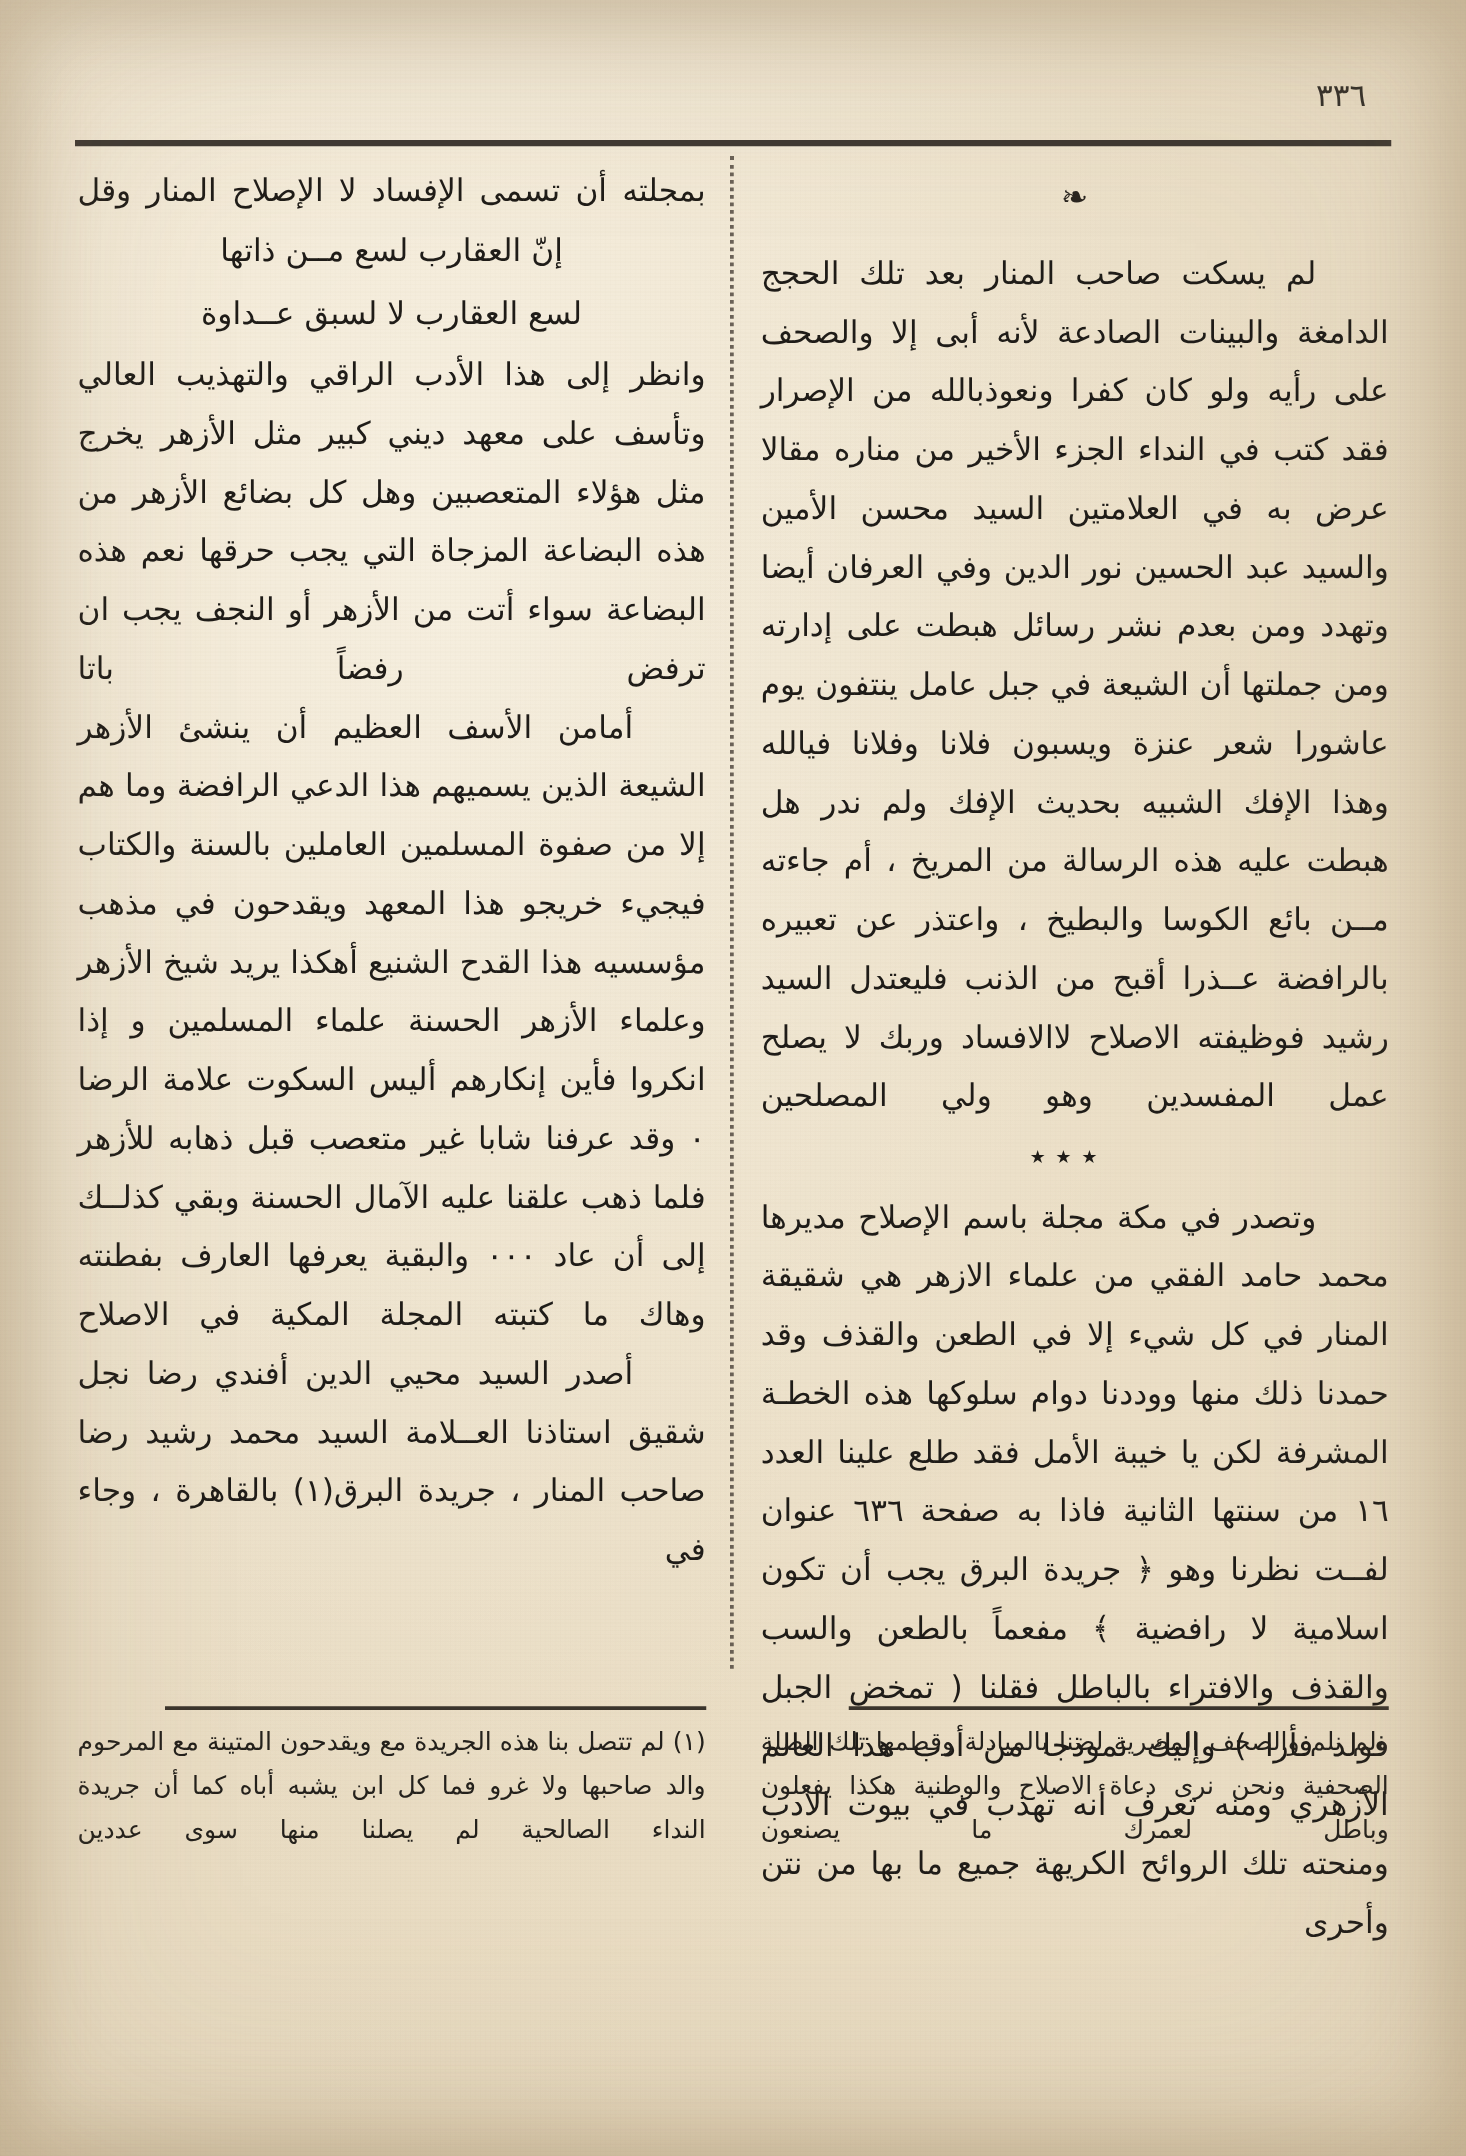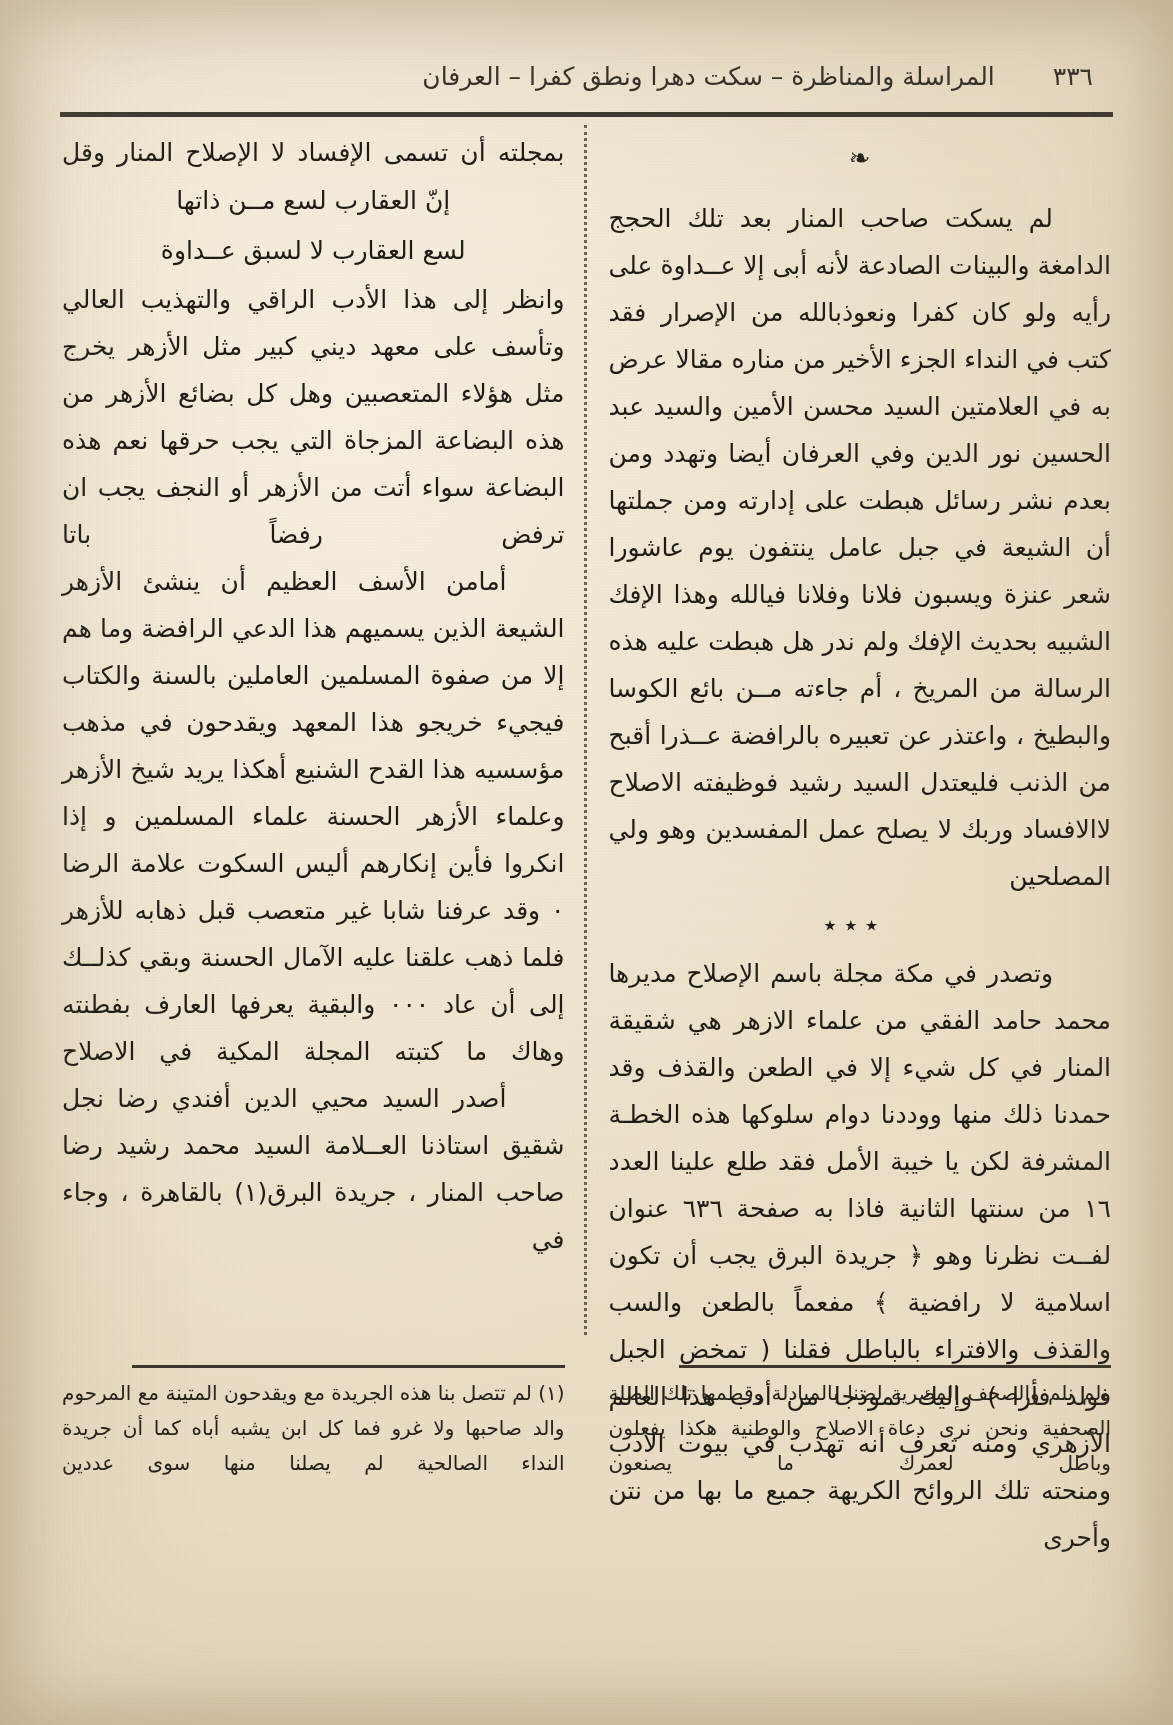"المراسلة والمناظرة – سكت دهرا" span.title { html: <span>المراسلة والمناظرة – سكت دهرا ونطق كفرا – العرفان</span> -> none }
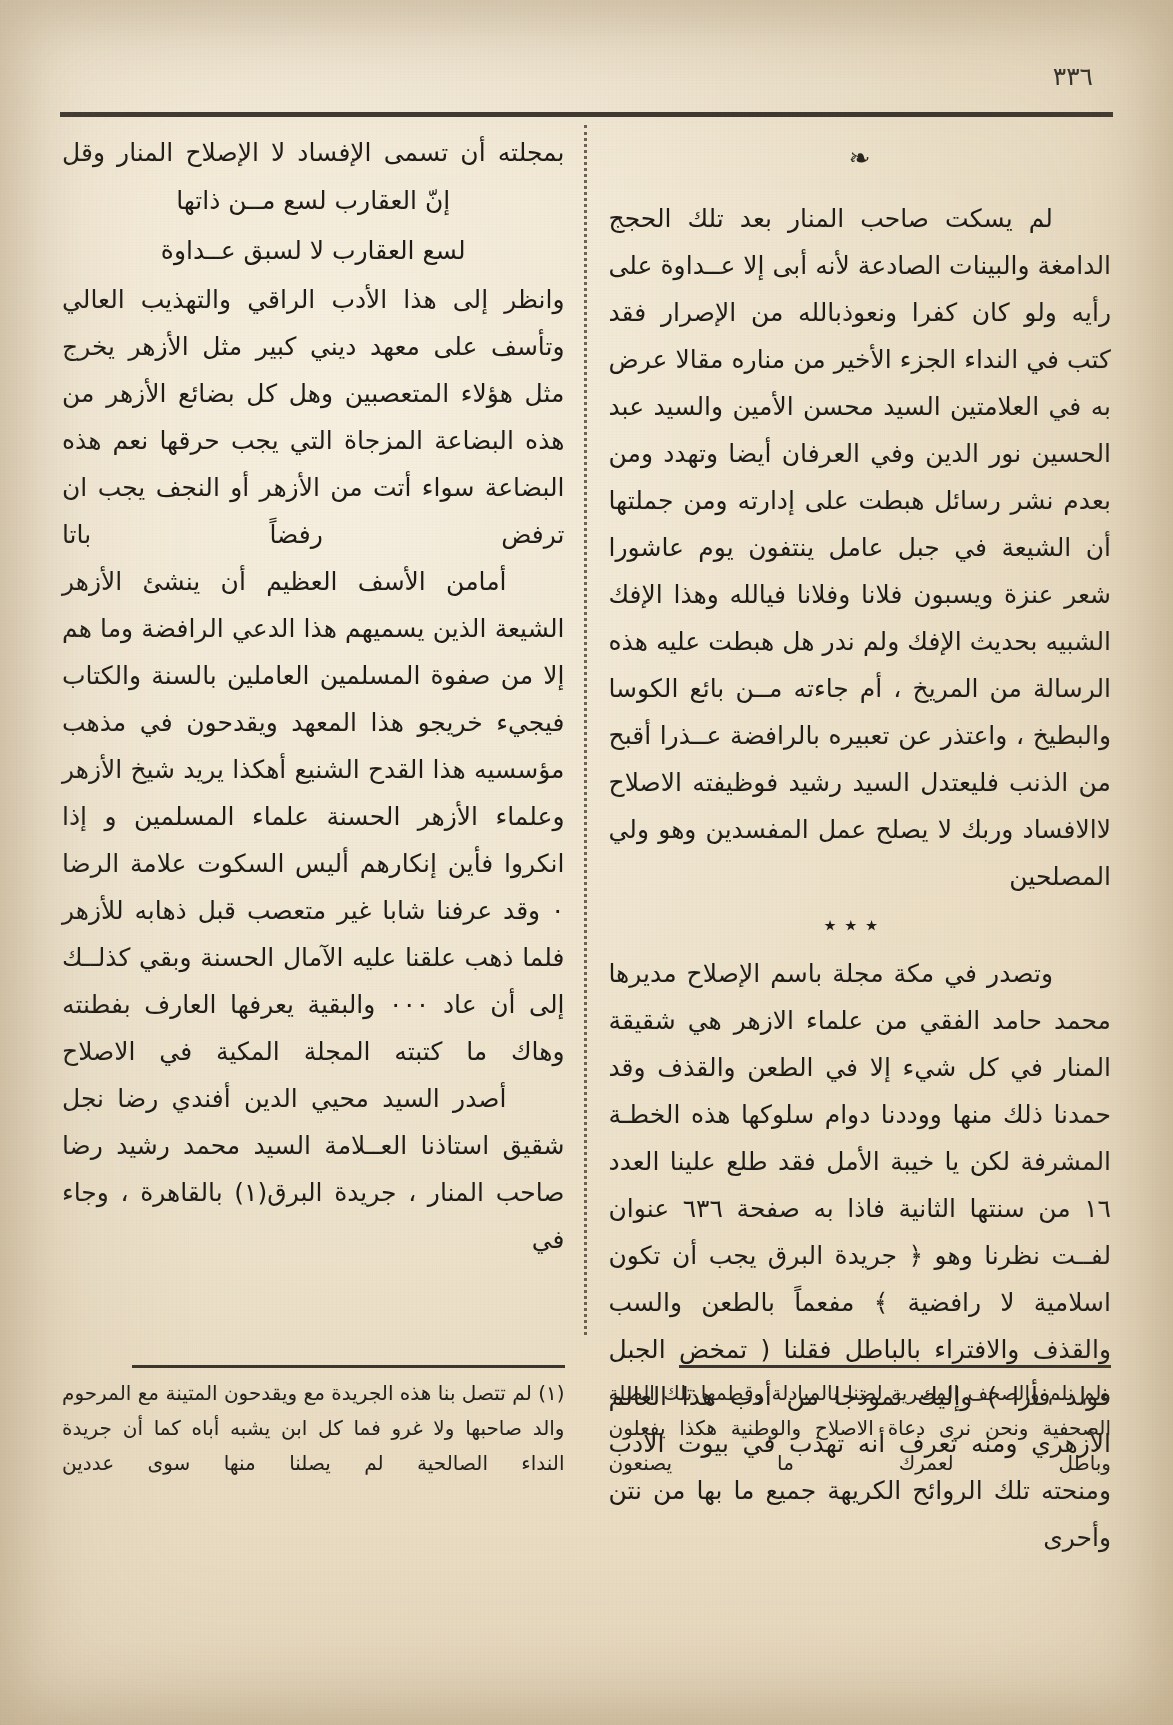"الدامغة والبينات الصادعة لأنه أبى" span { text: عــداوة -> والصحف }
